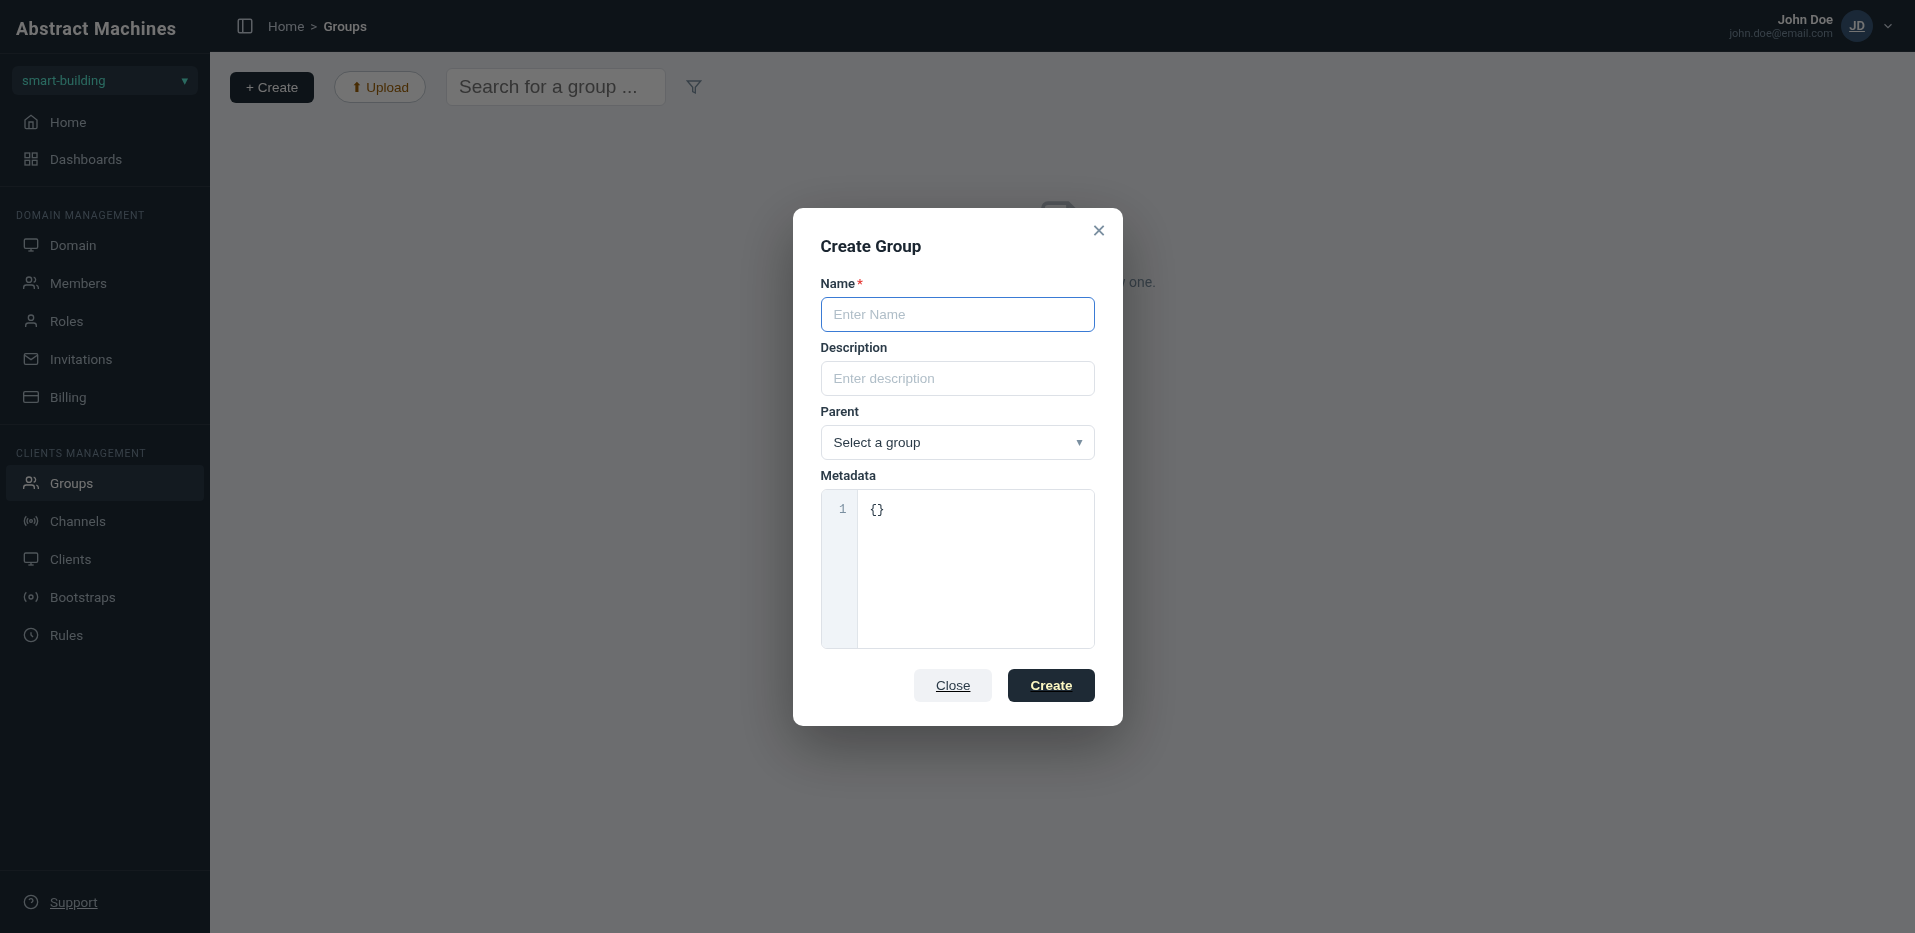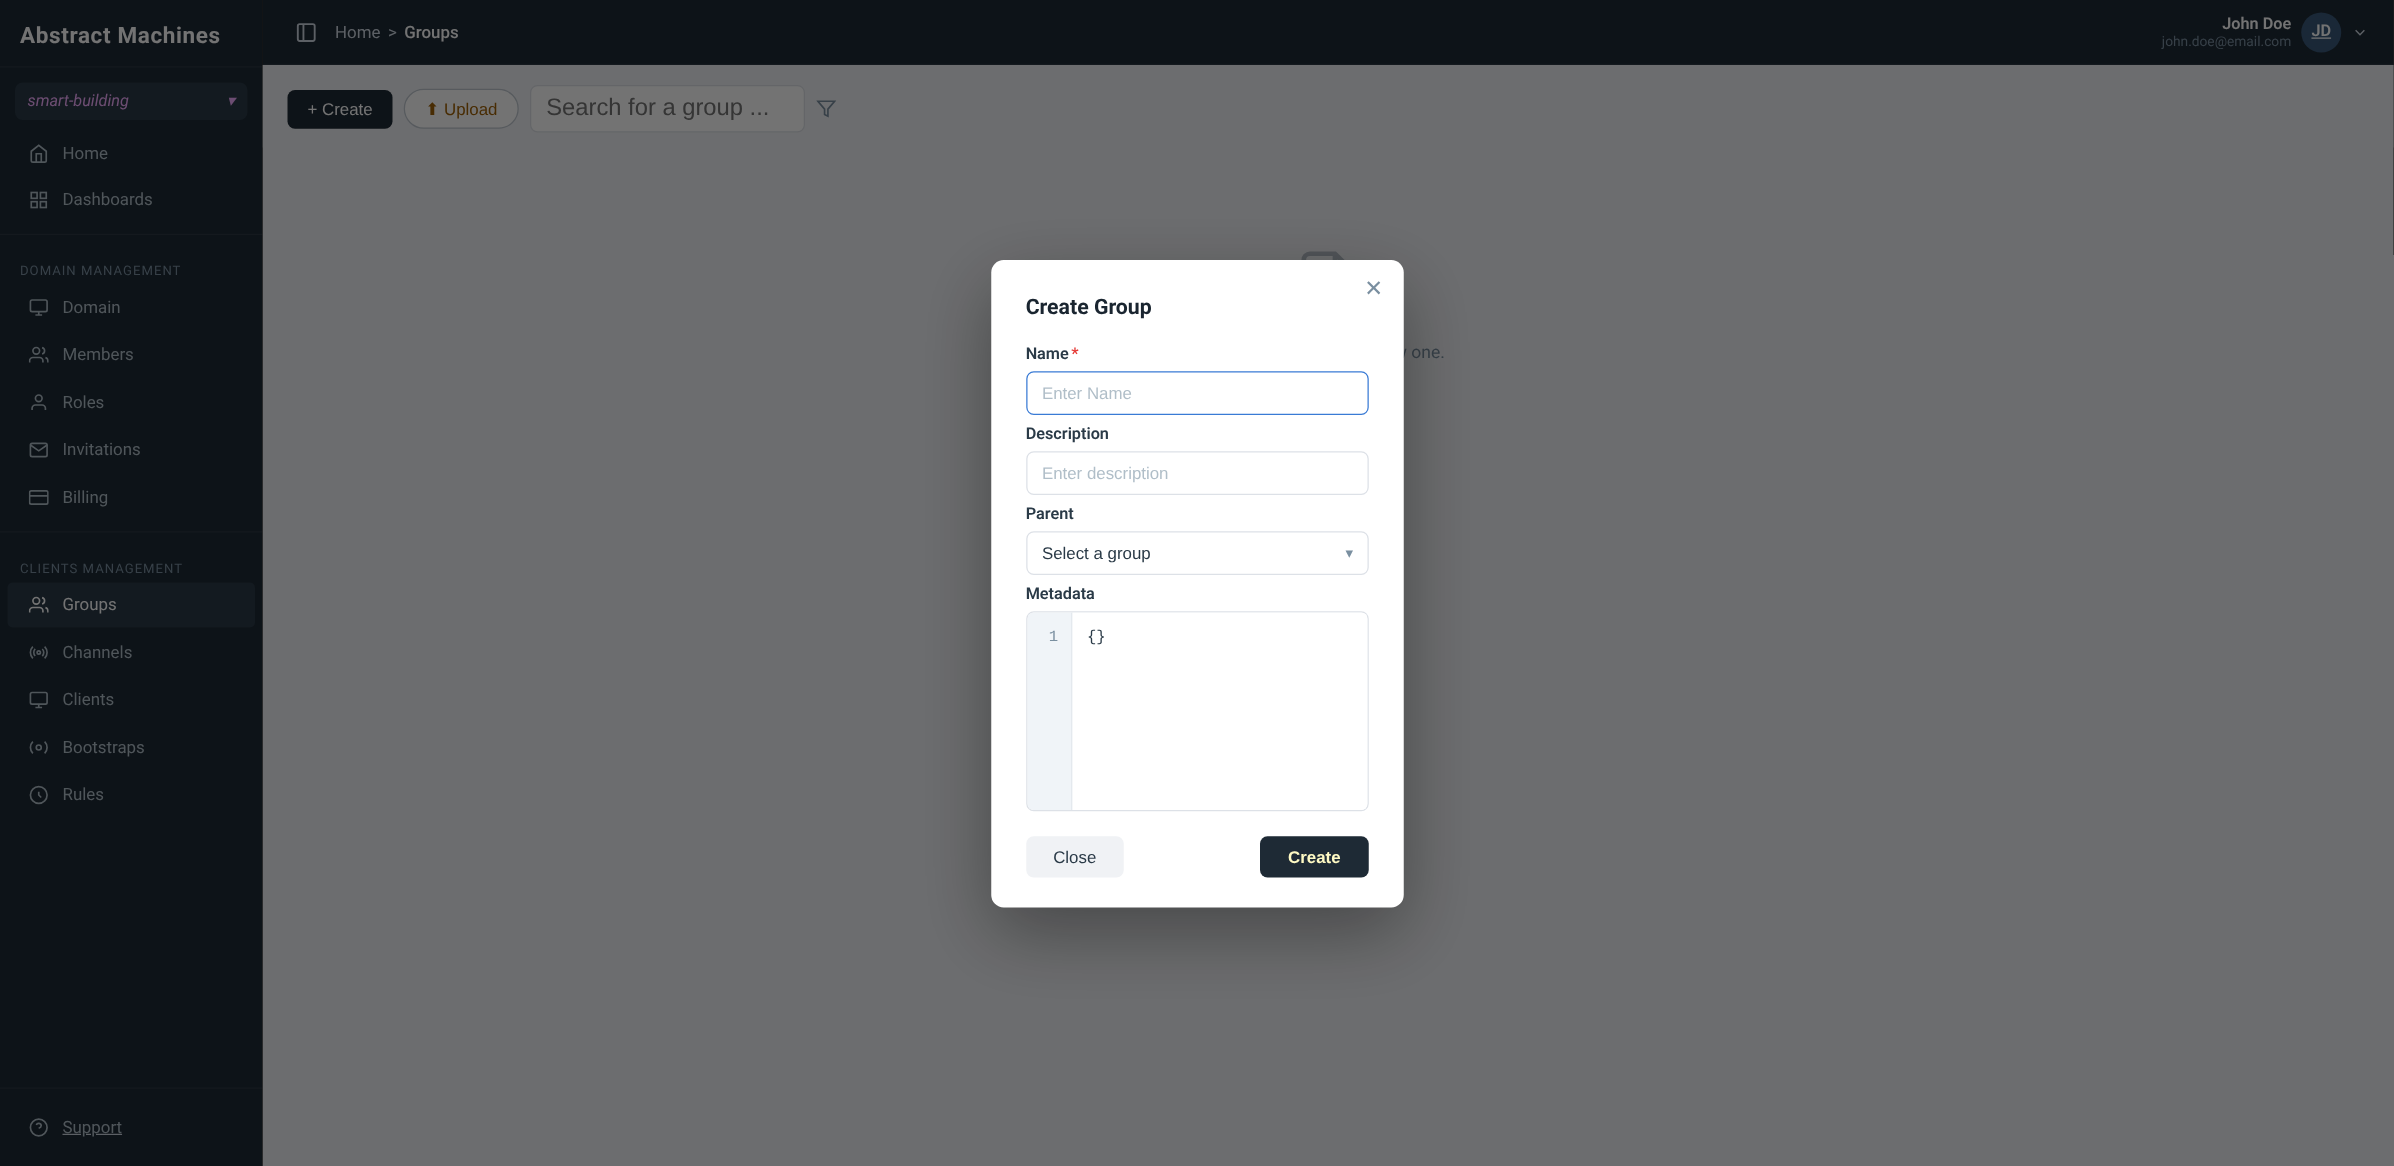"smart-building" .sidebar-project { align-items: flex-end -> flex-start; color: #f0abfc -> #5eead4; font-style: italic -> none }
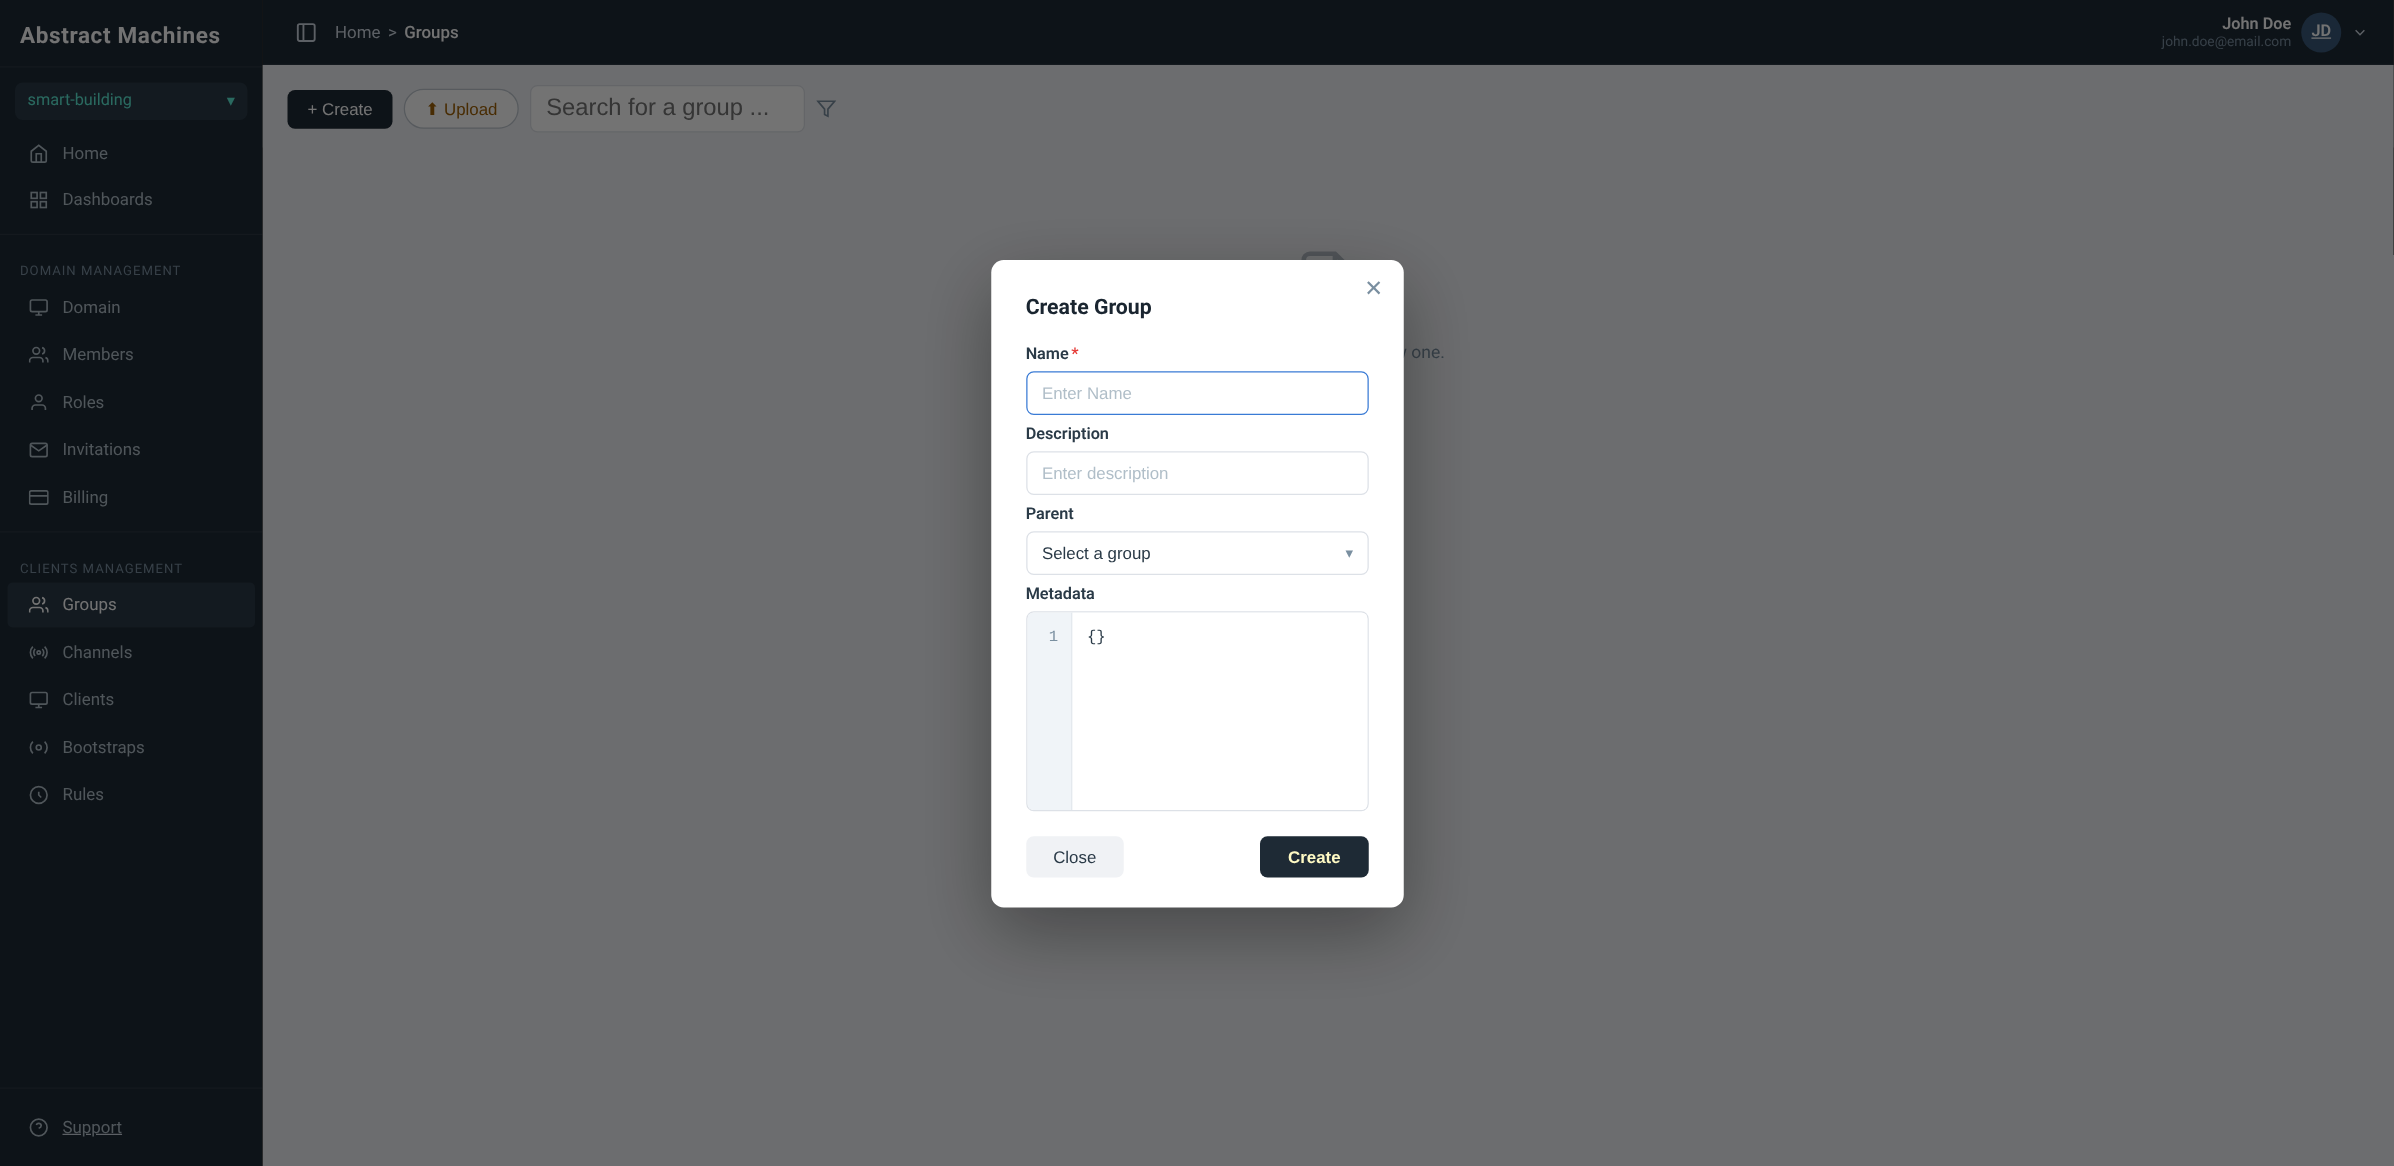"+ Create" .content-toolbar { gap: 9px -> 20px }
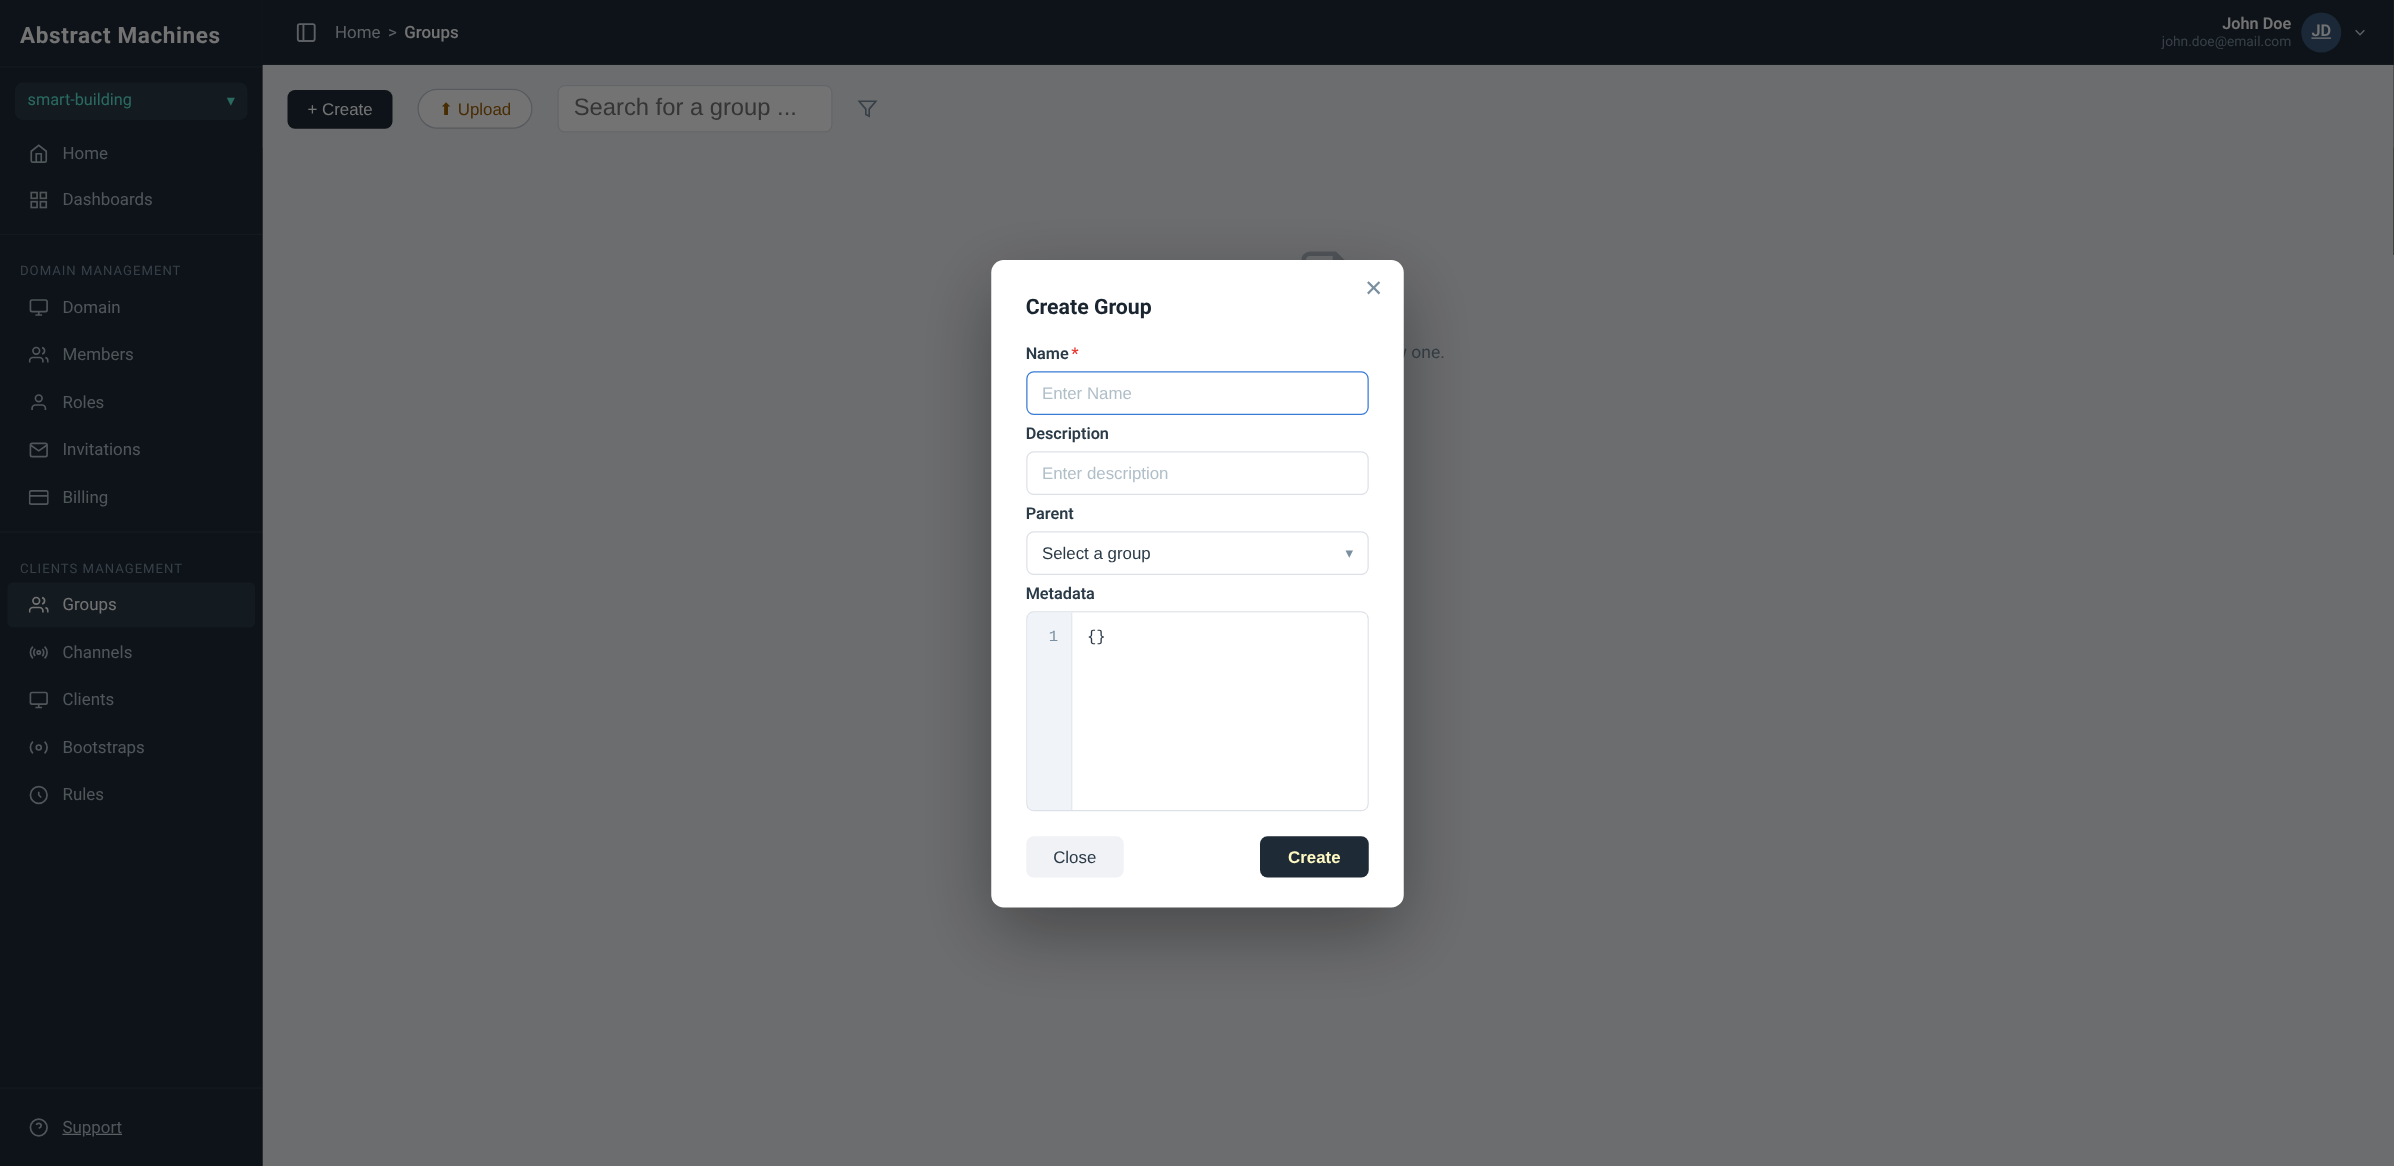"Close" .modal-footer { gap: 28px -> 16px; justify-content: space-between -> flex-end; text-decoration: none -> underline }
